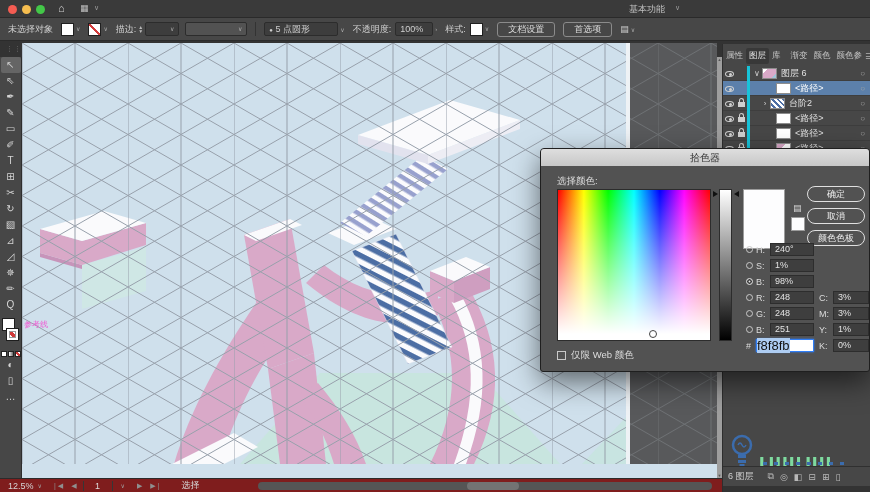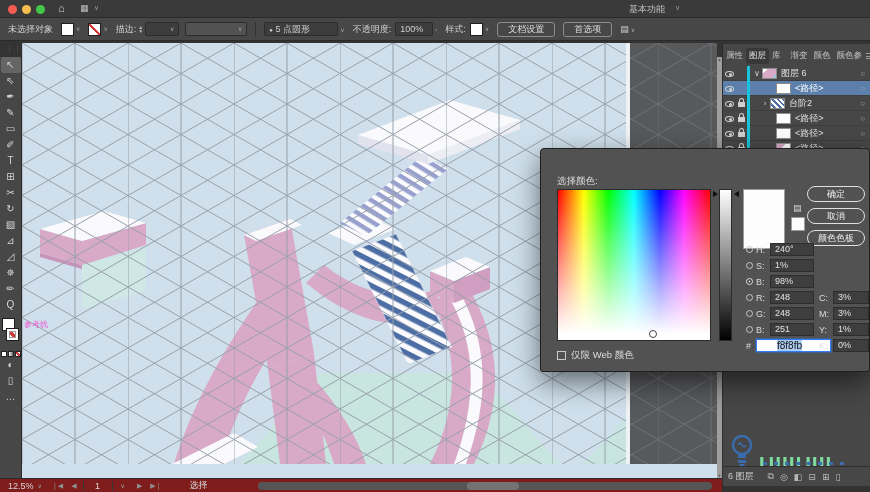"拾色器" div.dlg-title { html: none -> <div>拾色器</div> }
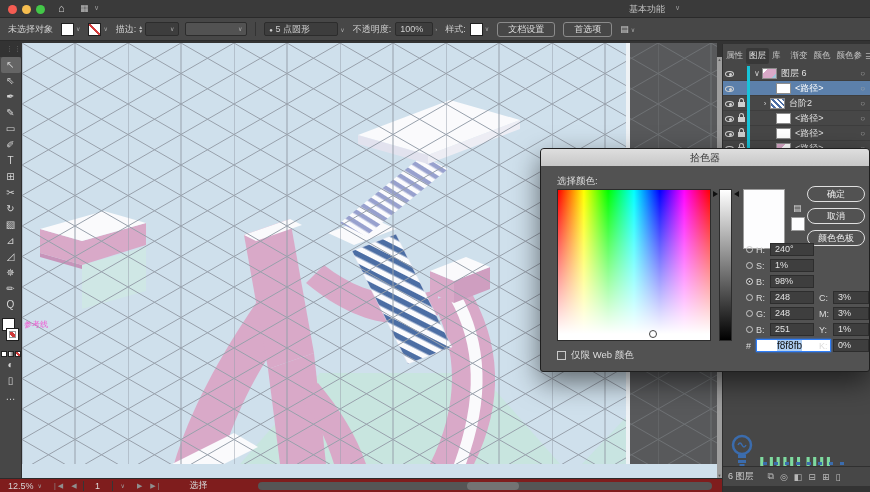"f8f8fb" .hexbox { font-size: 10px -> 13px; padding-left: 20px -> 0; width: 75px -> 58px }
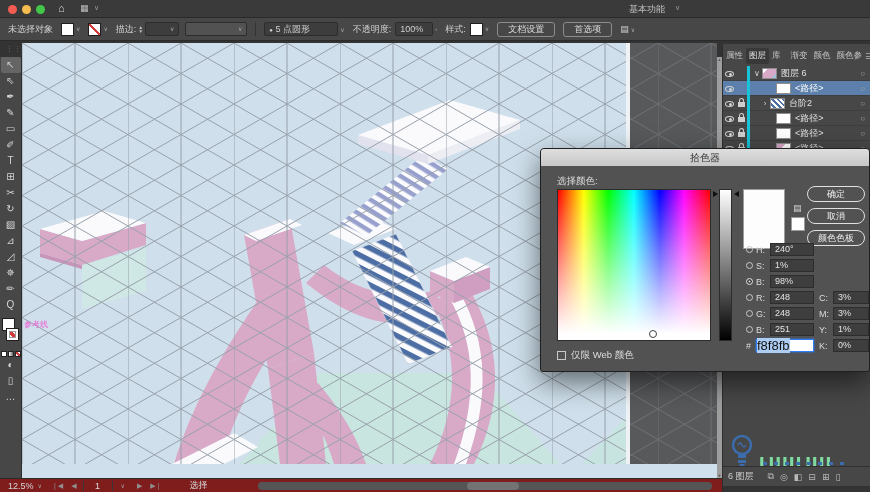"选择" .sb-status { margin-left: 28px -> 20px }
